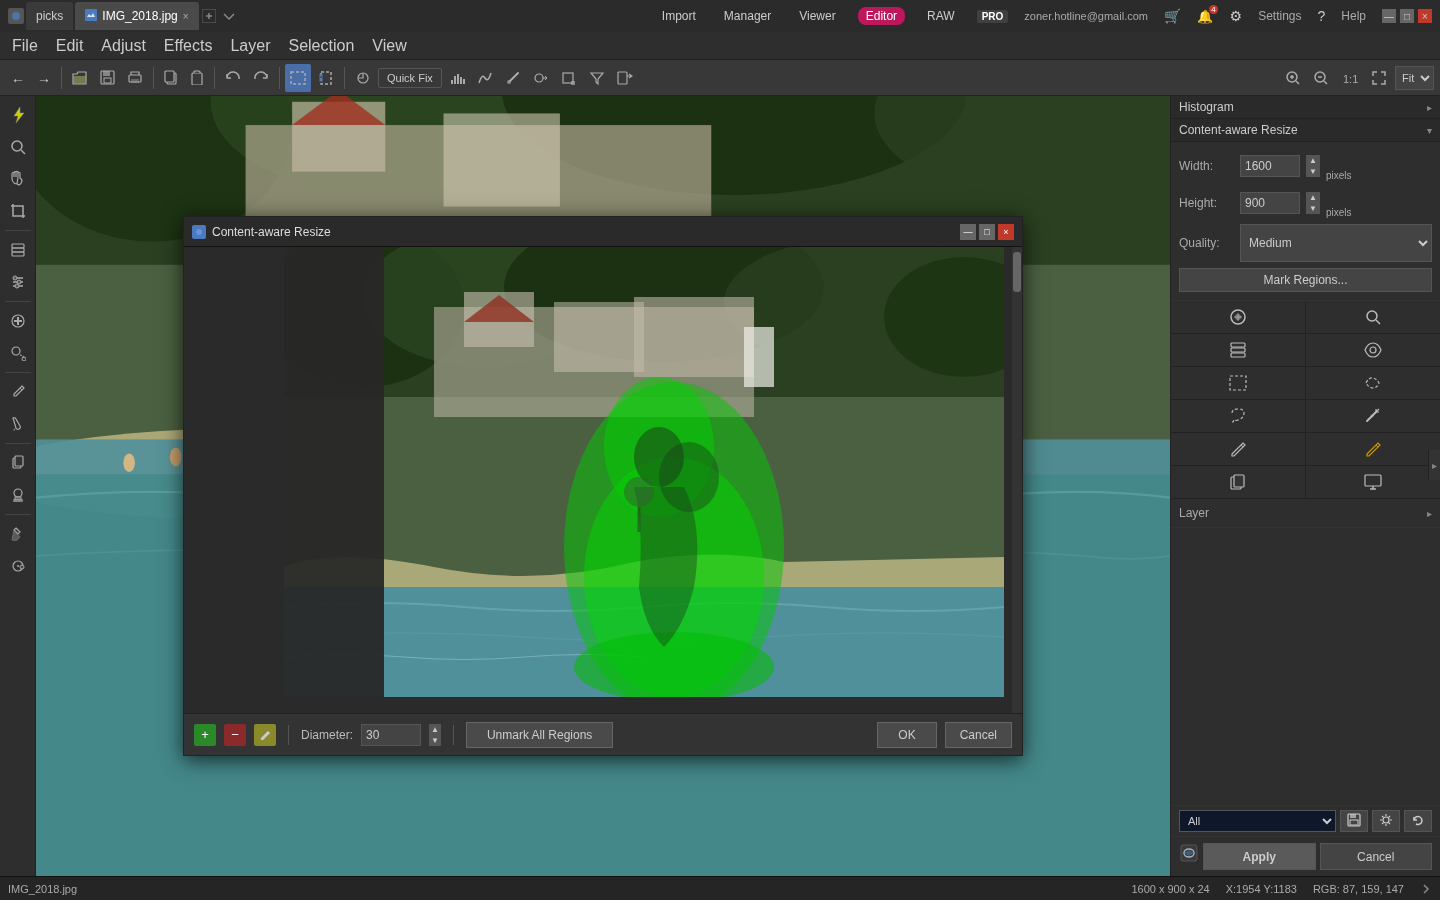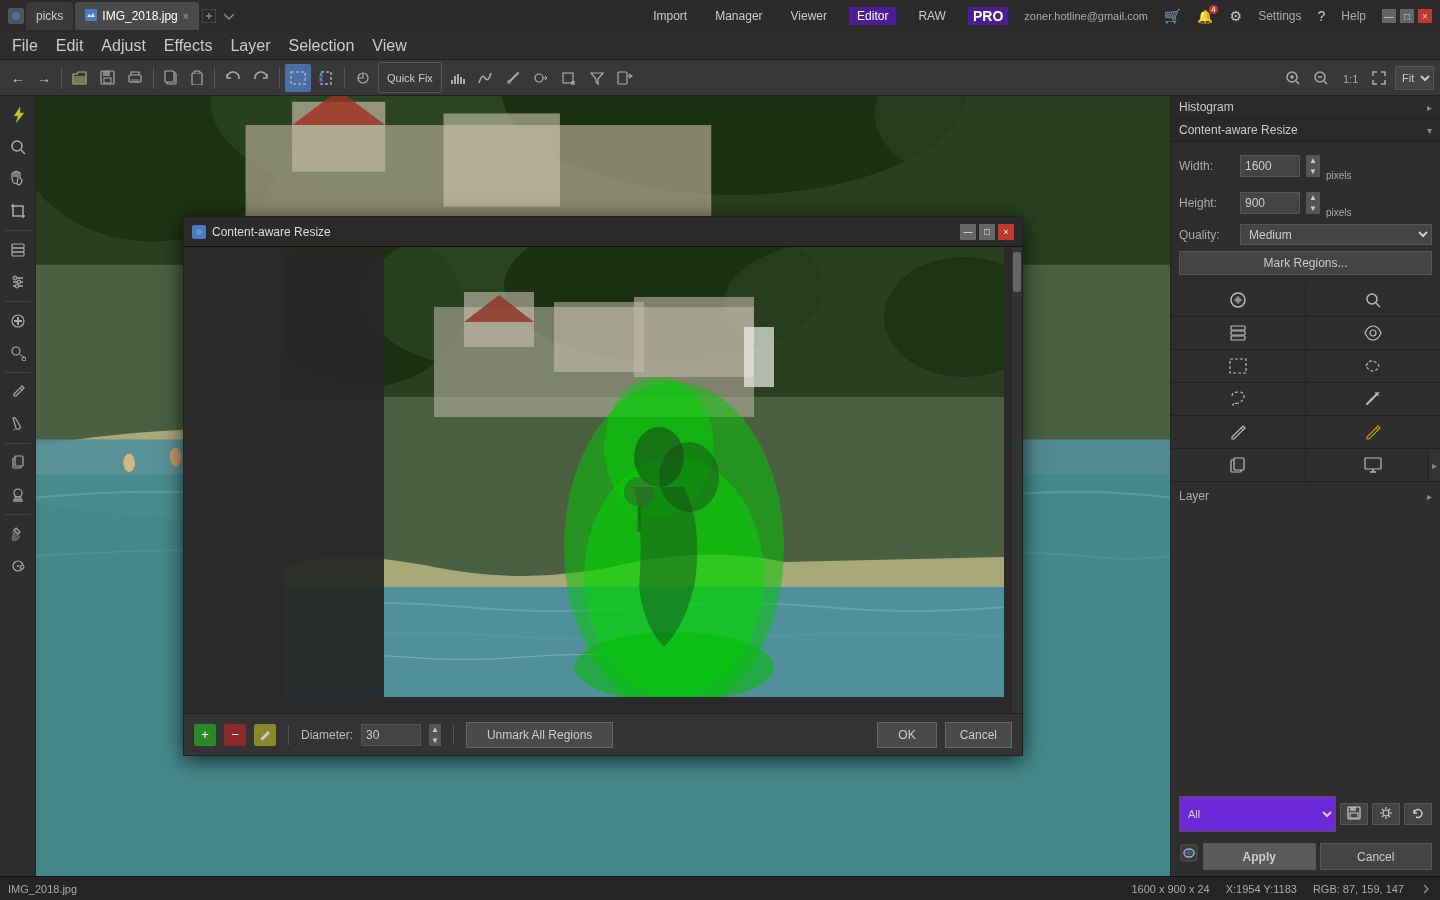"Editor" .nav-btn.active { background: #4c1d95 -> #be185d; border-radius: 0 -> 8px }
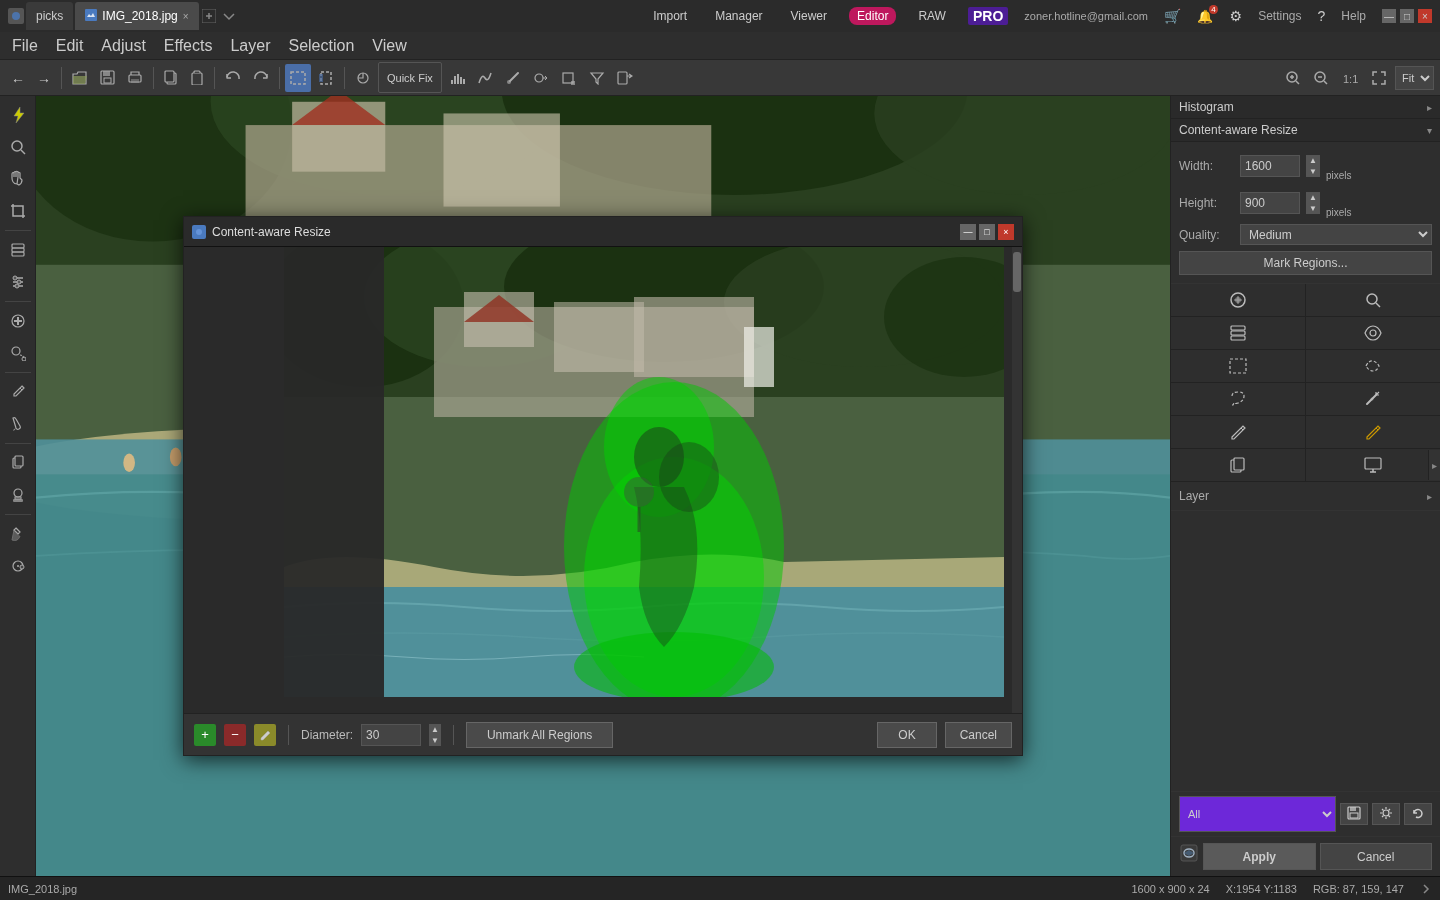"PRO" .pro-badge { background: #4c1d95 -> #404040; font-size: 14px -> 10px }
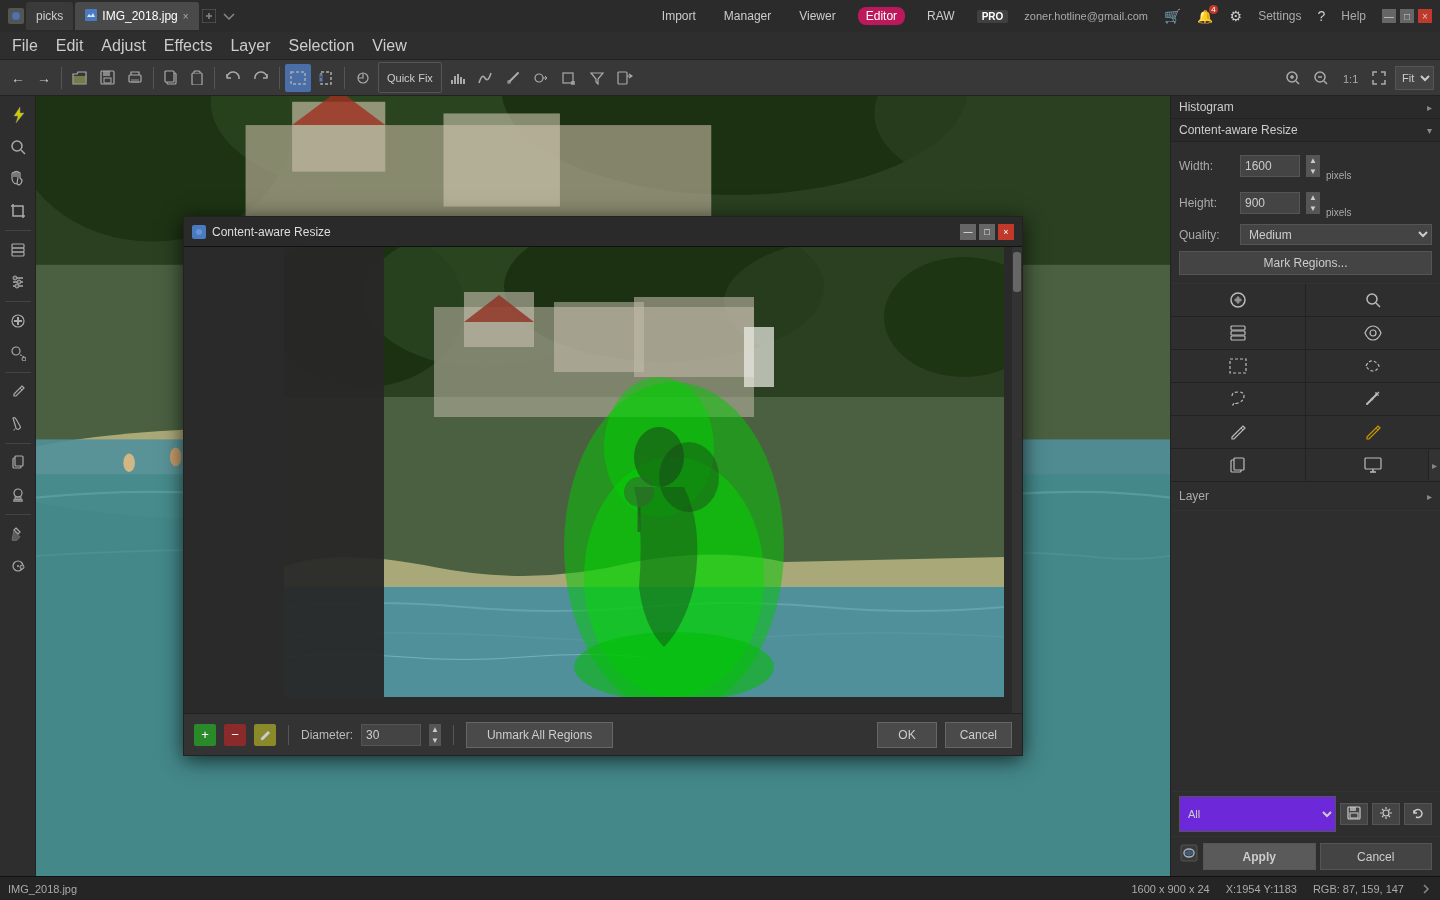"Quick Fix" .tb-btn-text { height: 31px -> 20px }
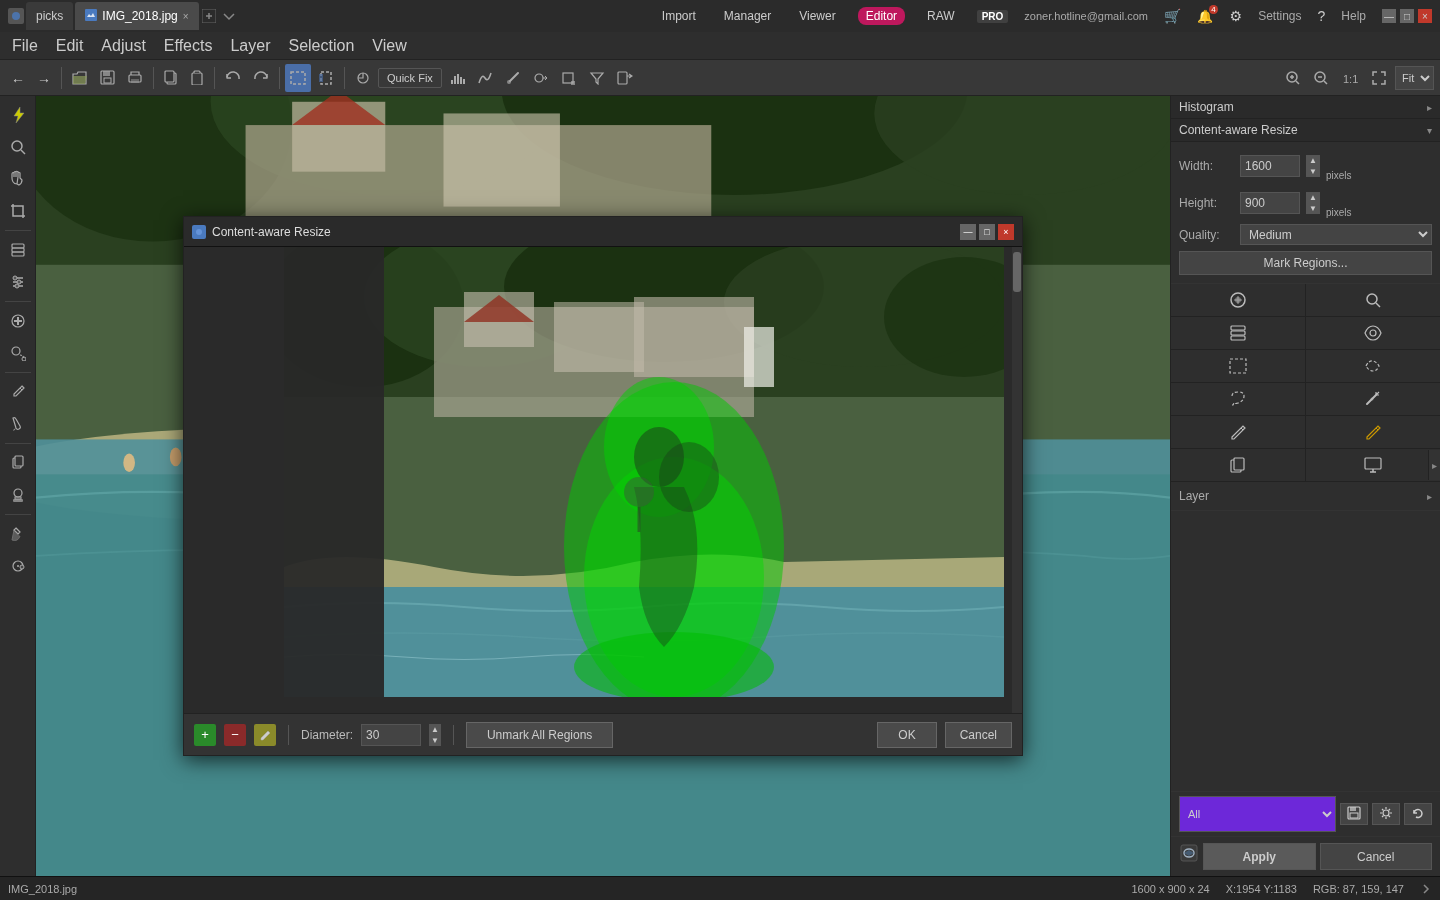"Medium" .panel-select { height: 21px -> 38px }
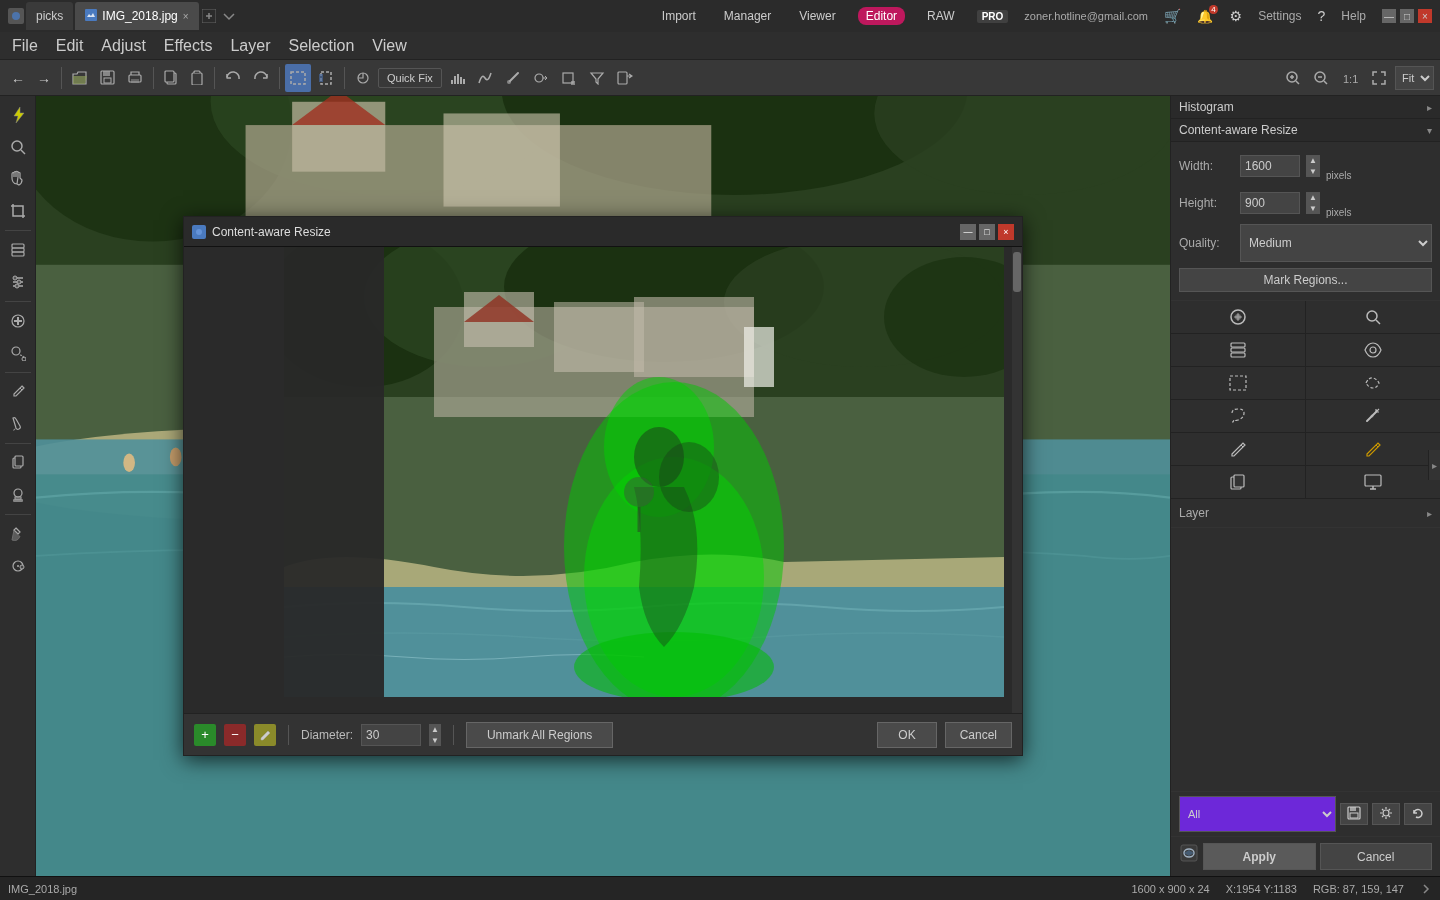"All" select { background: #6d28d9 -> #0f172a; height: 36px -> 22px }
